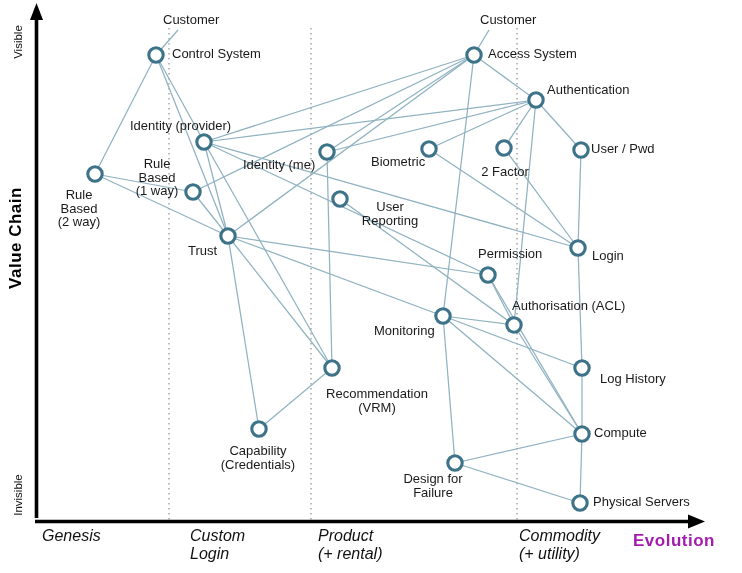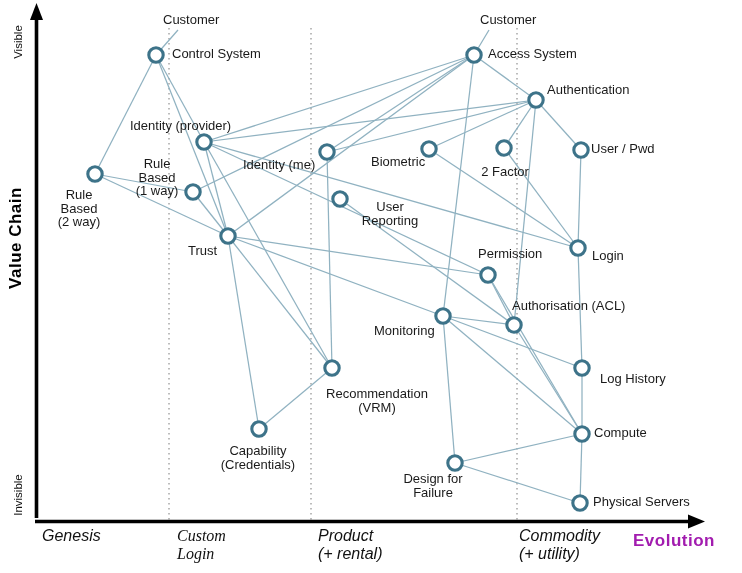"Custom" div.stage-label { font-family: Liberation Serif, serif -> none; left: 177px -> 190px }
